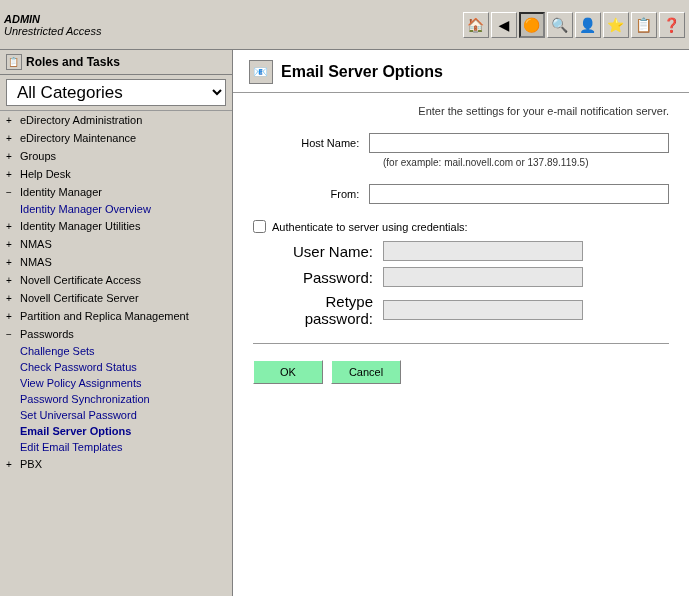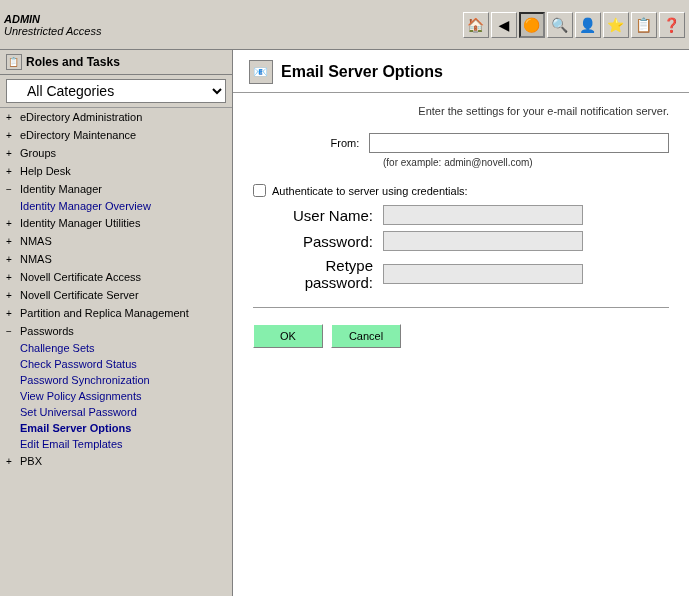"All Categories" .dropdown { font-size: 14px -> 17px; padding: 2px 16px -> 2px 6px }
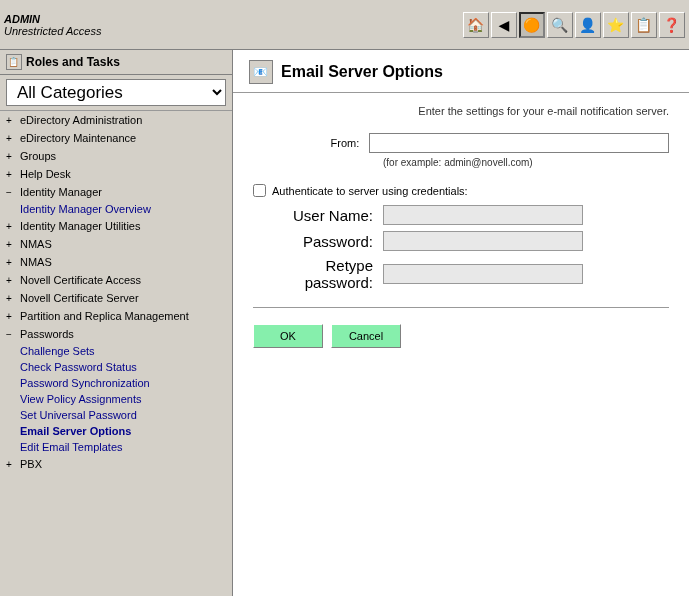"Host Name:" div.form-section { html: none -> <div> <div> <label>Host Name:</label> <input> </div> <div>(for example: mail.novell.com or 137.89.119.5)</div> </div> }
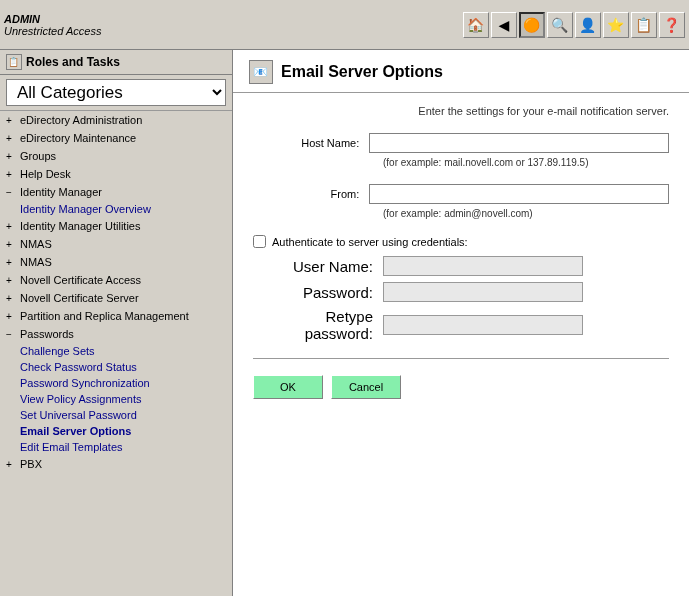"(for example: admin@novell.com)" div.form-hint { html: <div>(for example: admin@novell.com)</div> -> none }
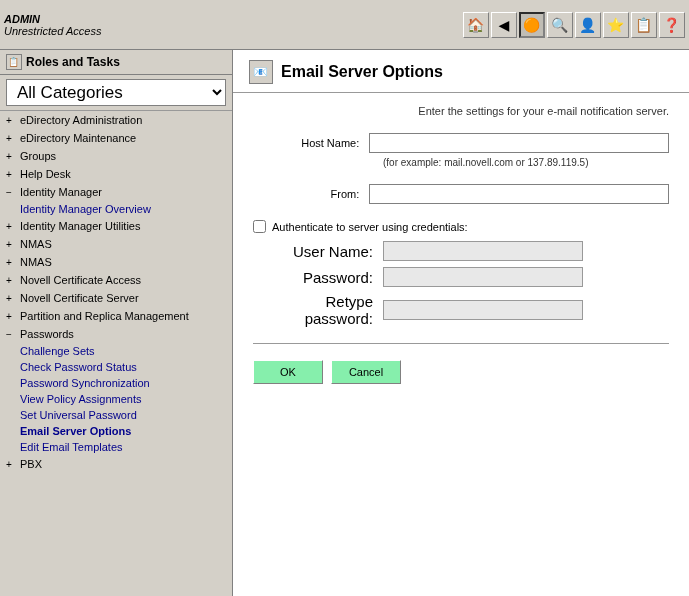"Password Synchronization" a.nav-sub-item { order: before "View Policy Assignments" -> after "View Policy Assignments" }
